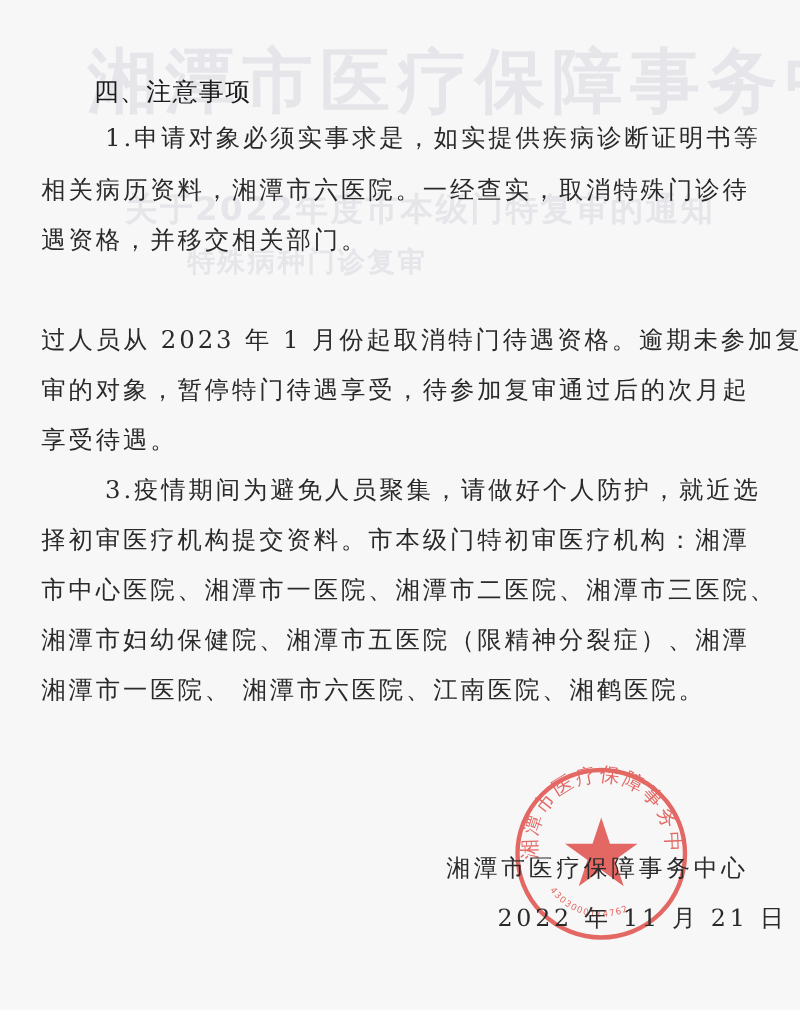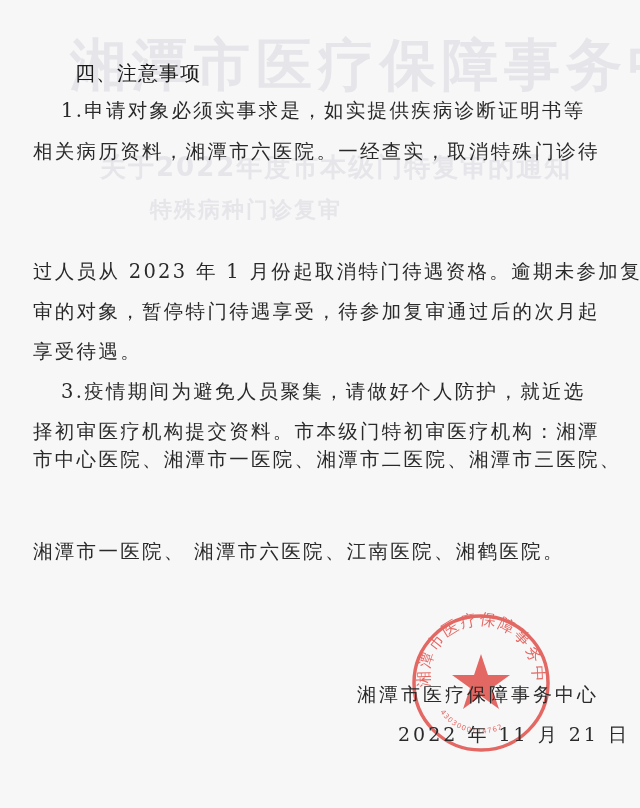"1.申请对象必须实事求是，如实提供疾病诊断证明书等" .indent { left: 61px -> 84px }
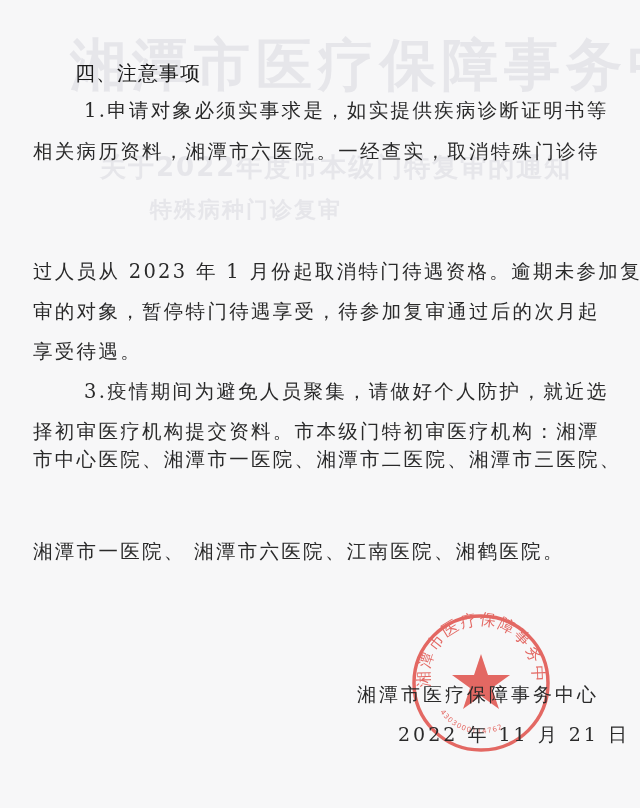"遇资格，并移交相关部门。" div.line { html: none -> <div>遇资格，并移交相关部门。</div> }
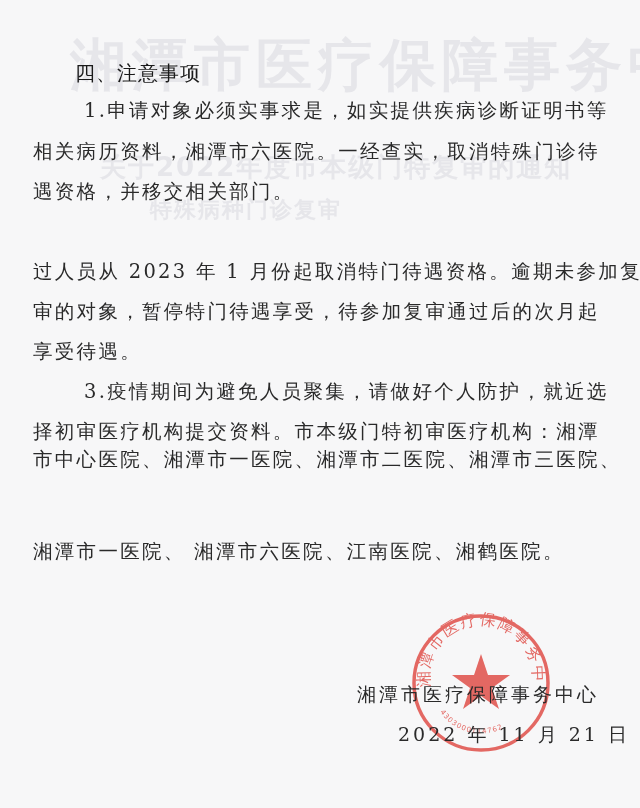"市中心医院、湘潭市一医院、湘潭市二医院、湘潭市三医院、" div.line { top: 446px -> 458px }
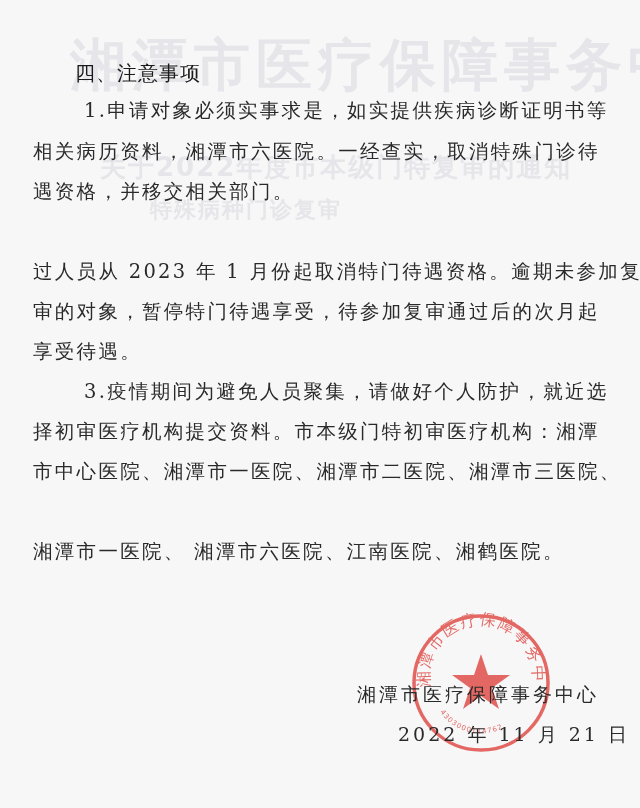"湘潭市妇幼保健院、湘潭市五医院（限精神分裂症）、湘潭" div.line { html: none -> <div>湘潭市妇幼保健院、湘潭市五医院（限精神分裂症）、湘潭</div> }
